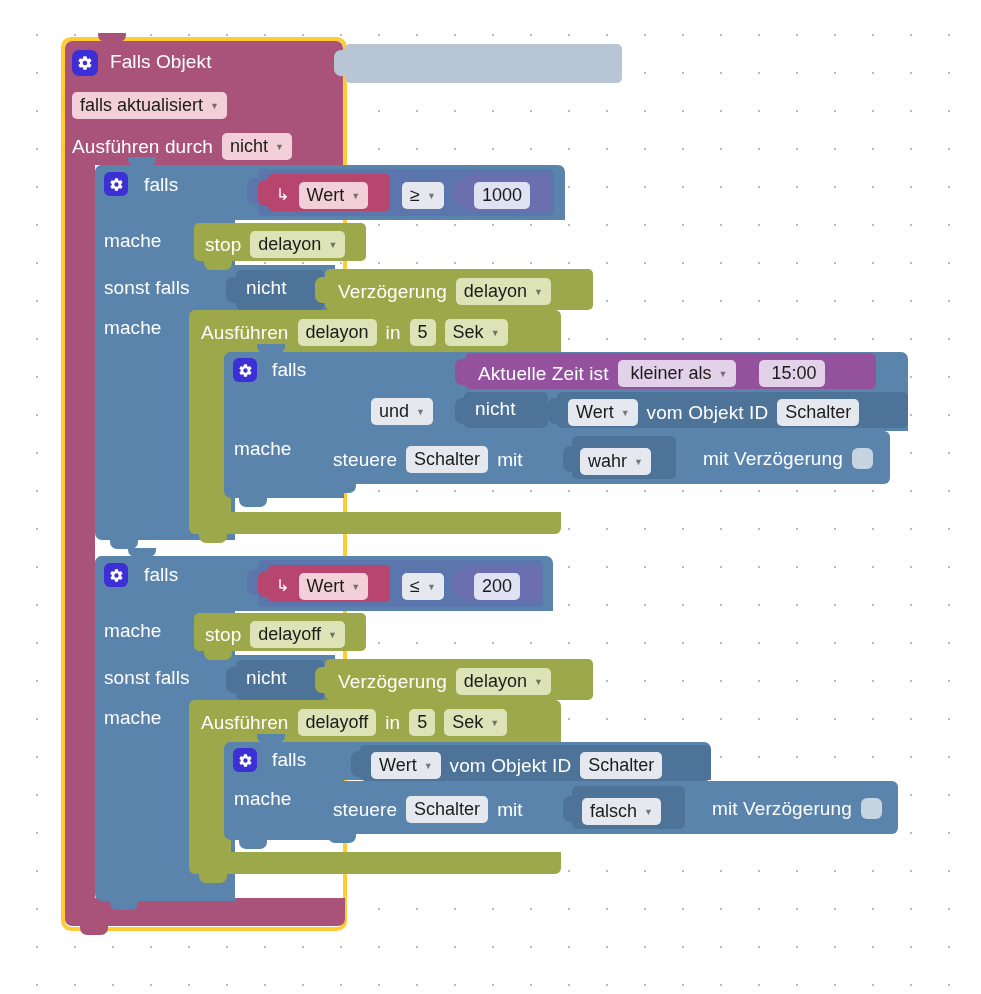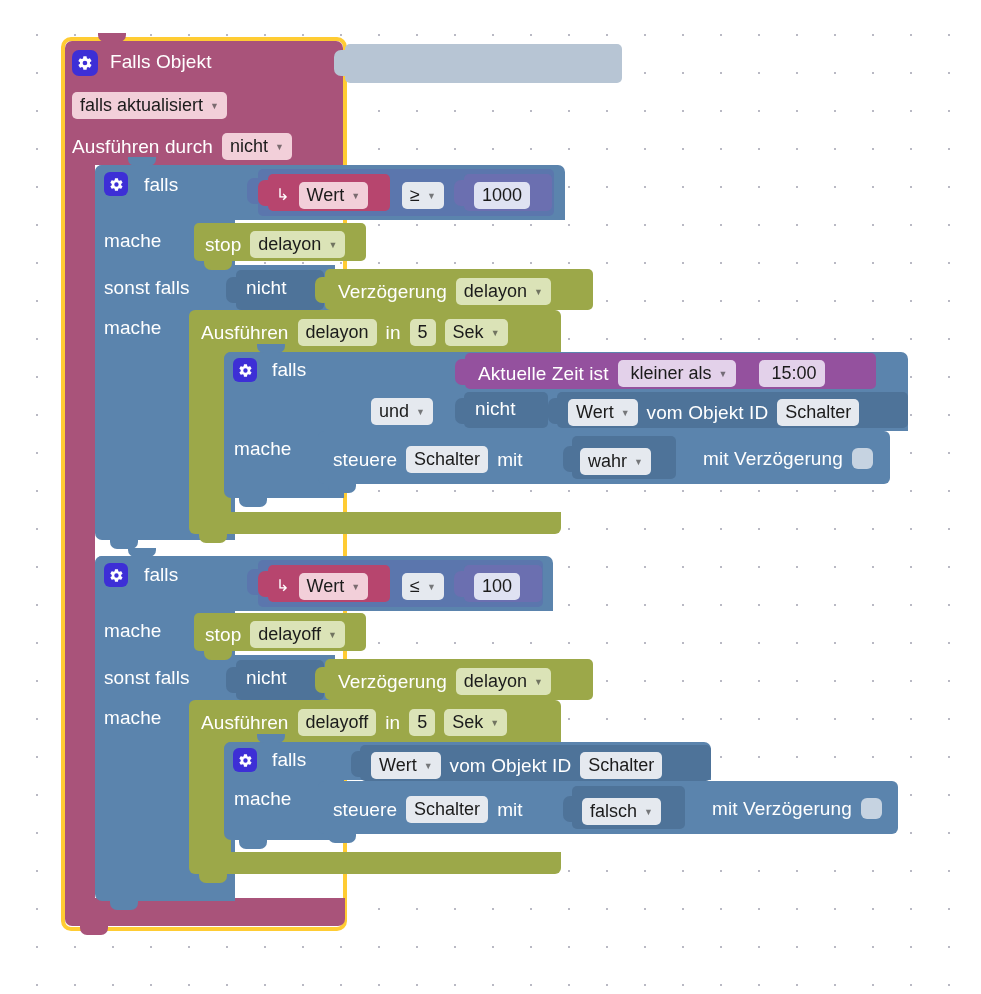"100" span.field { text: 100 -> 200 }
